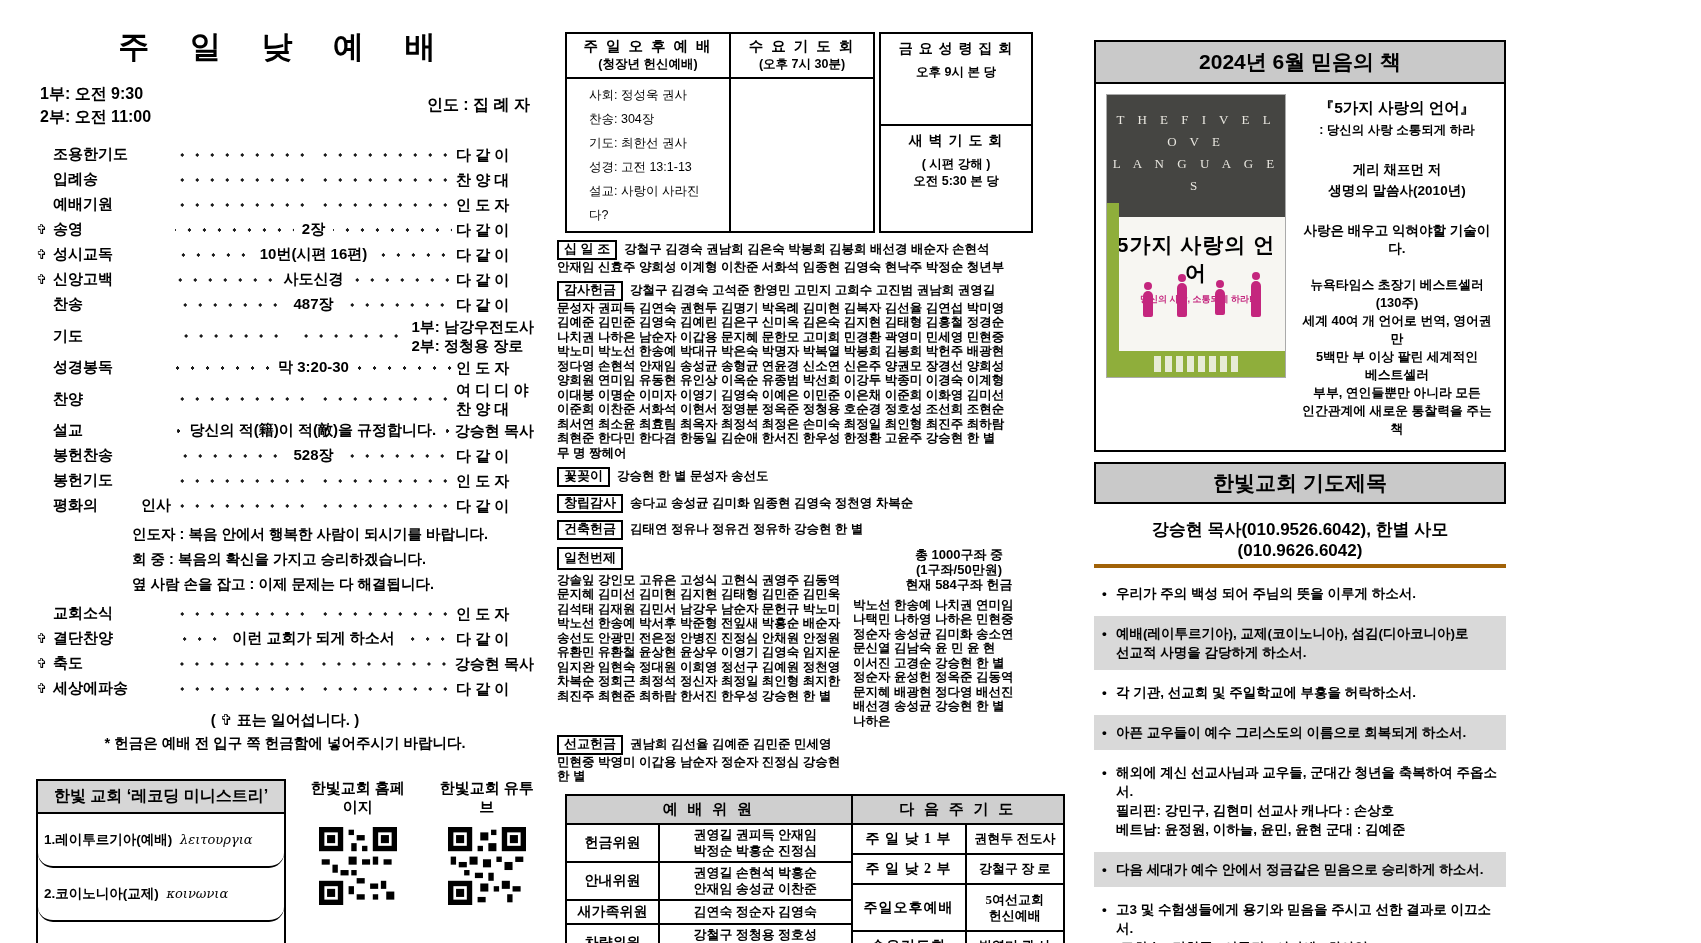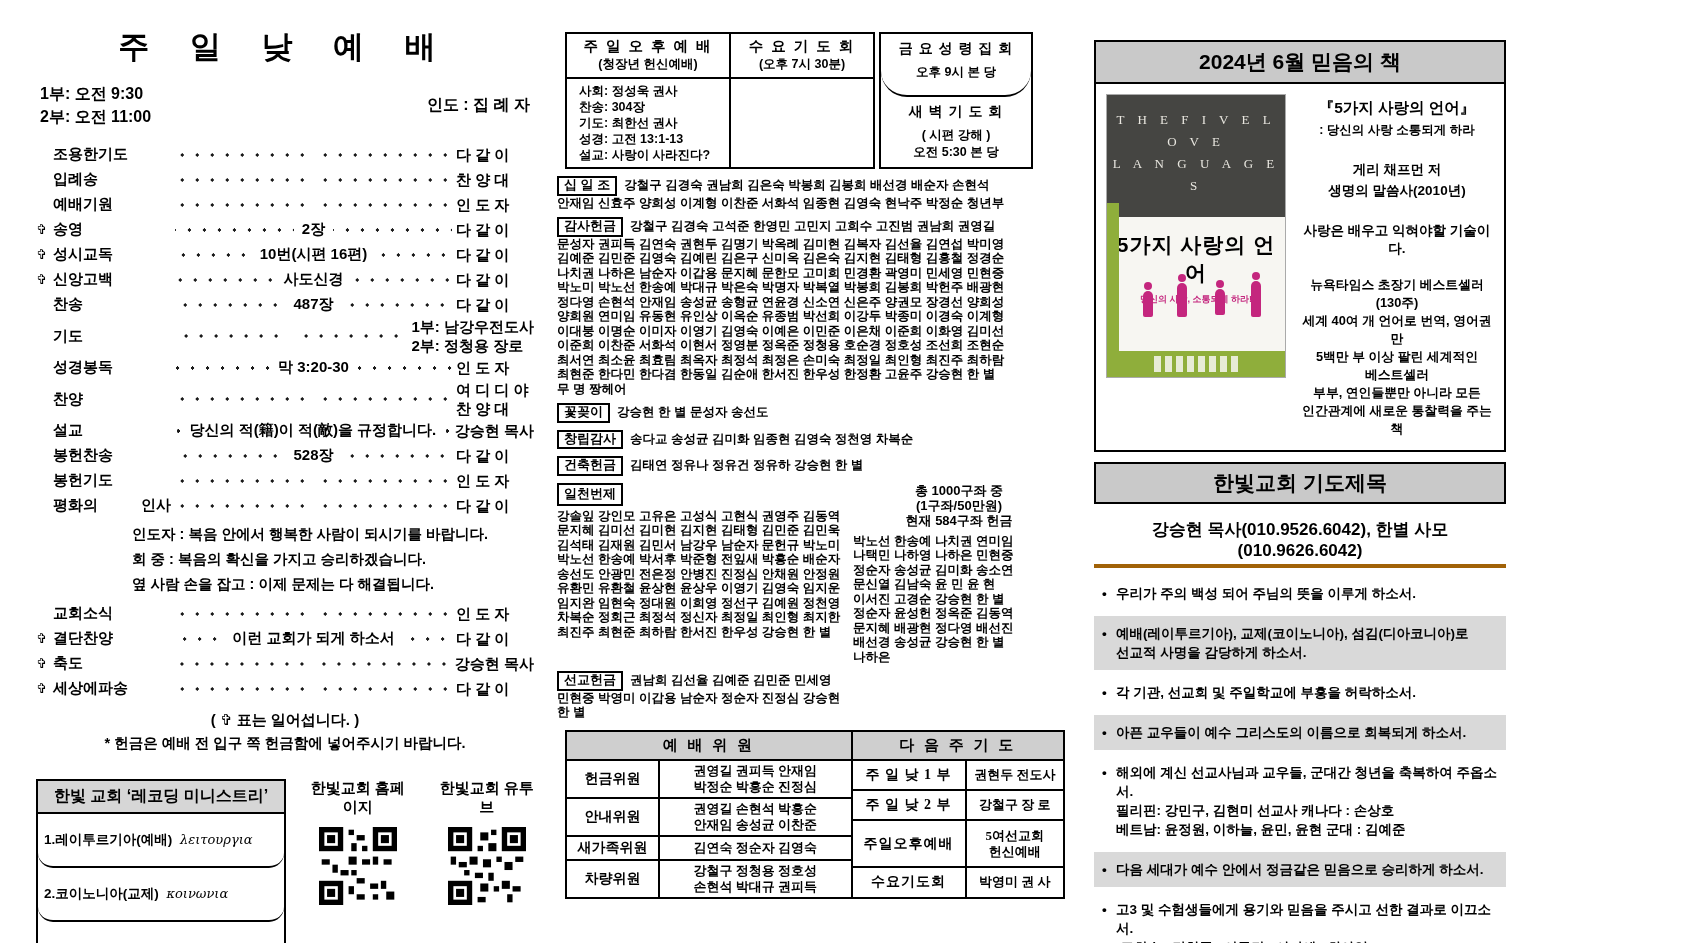"금 요 성 령 집" .mbox3 .cell { border-radius: 26px -> none }
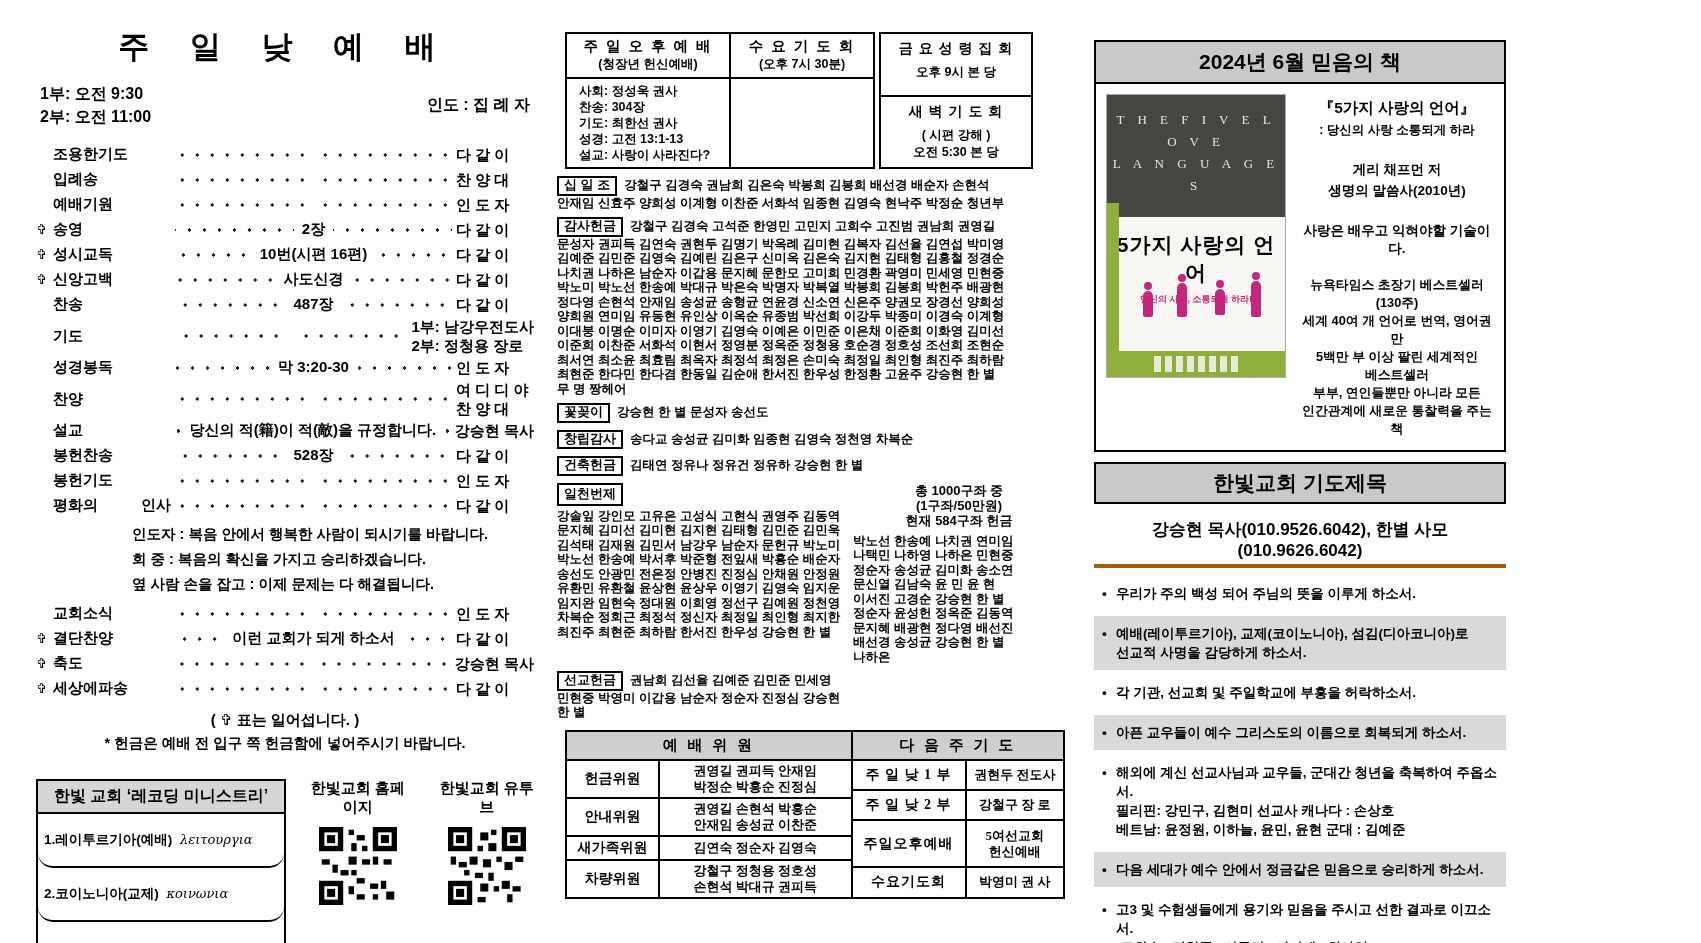"사회: 정성욱 권사" .mbox-body { font-weight: 700 -> 400; line-height: 16px -> 24px; padding: 4px 12px -> 4px 22px }
